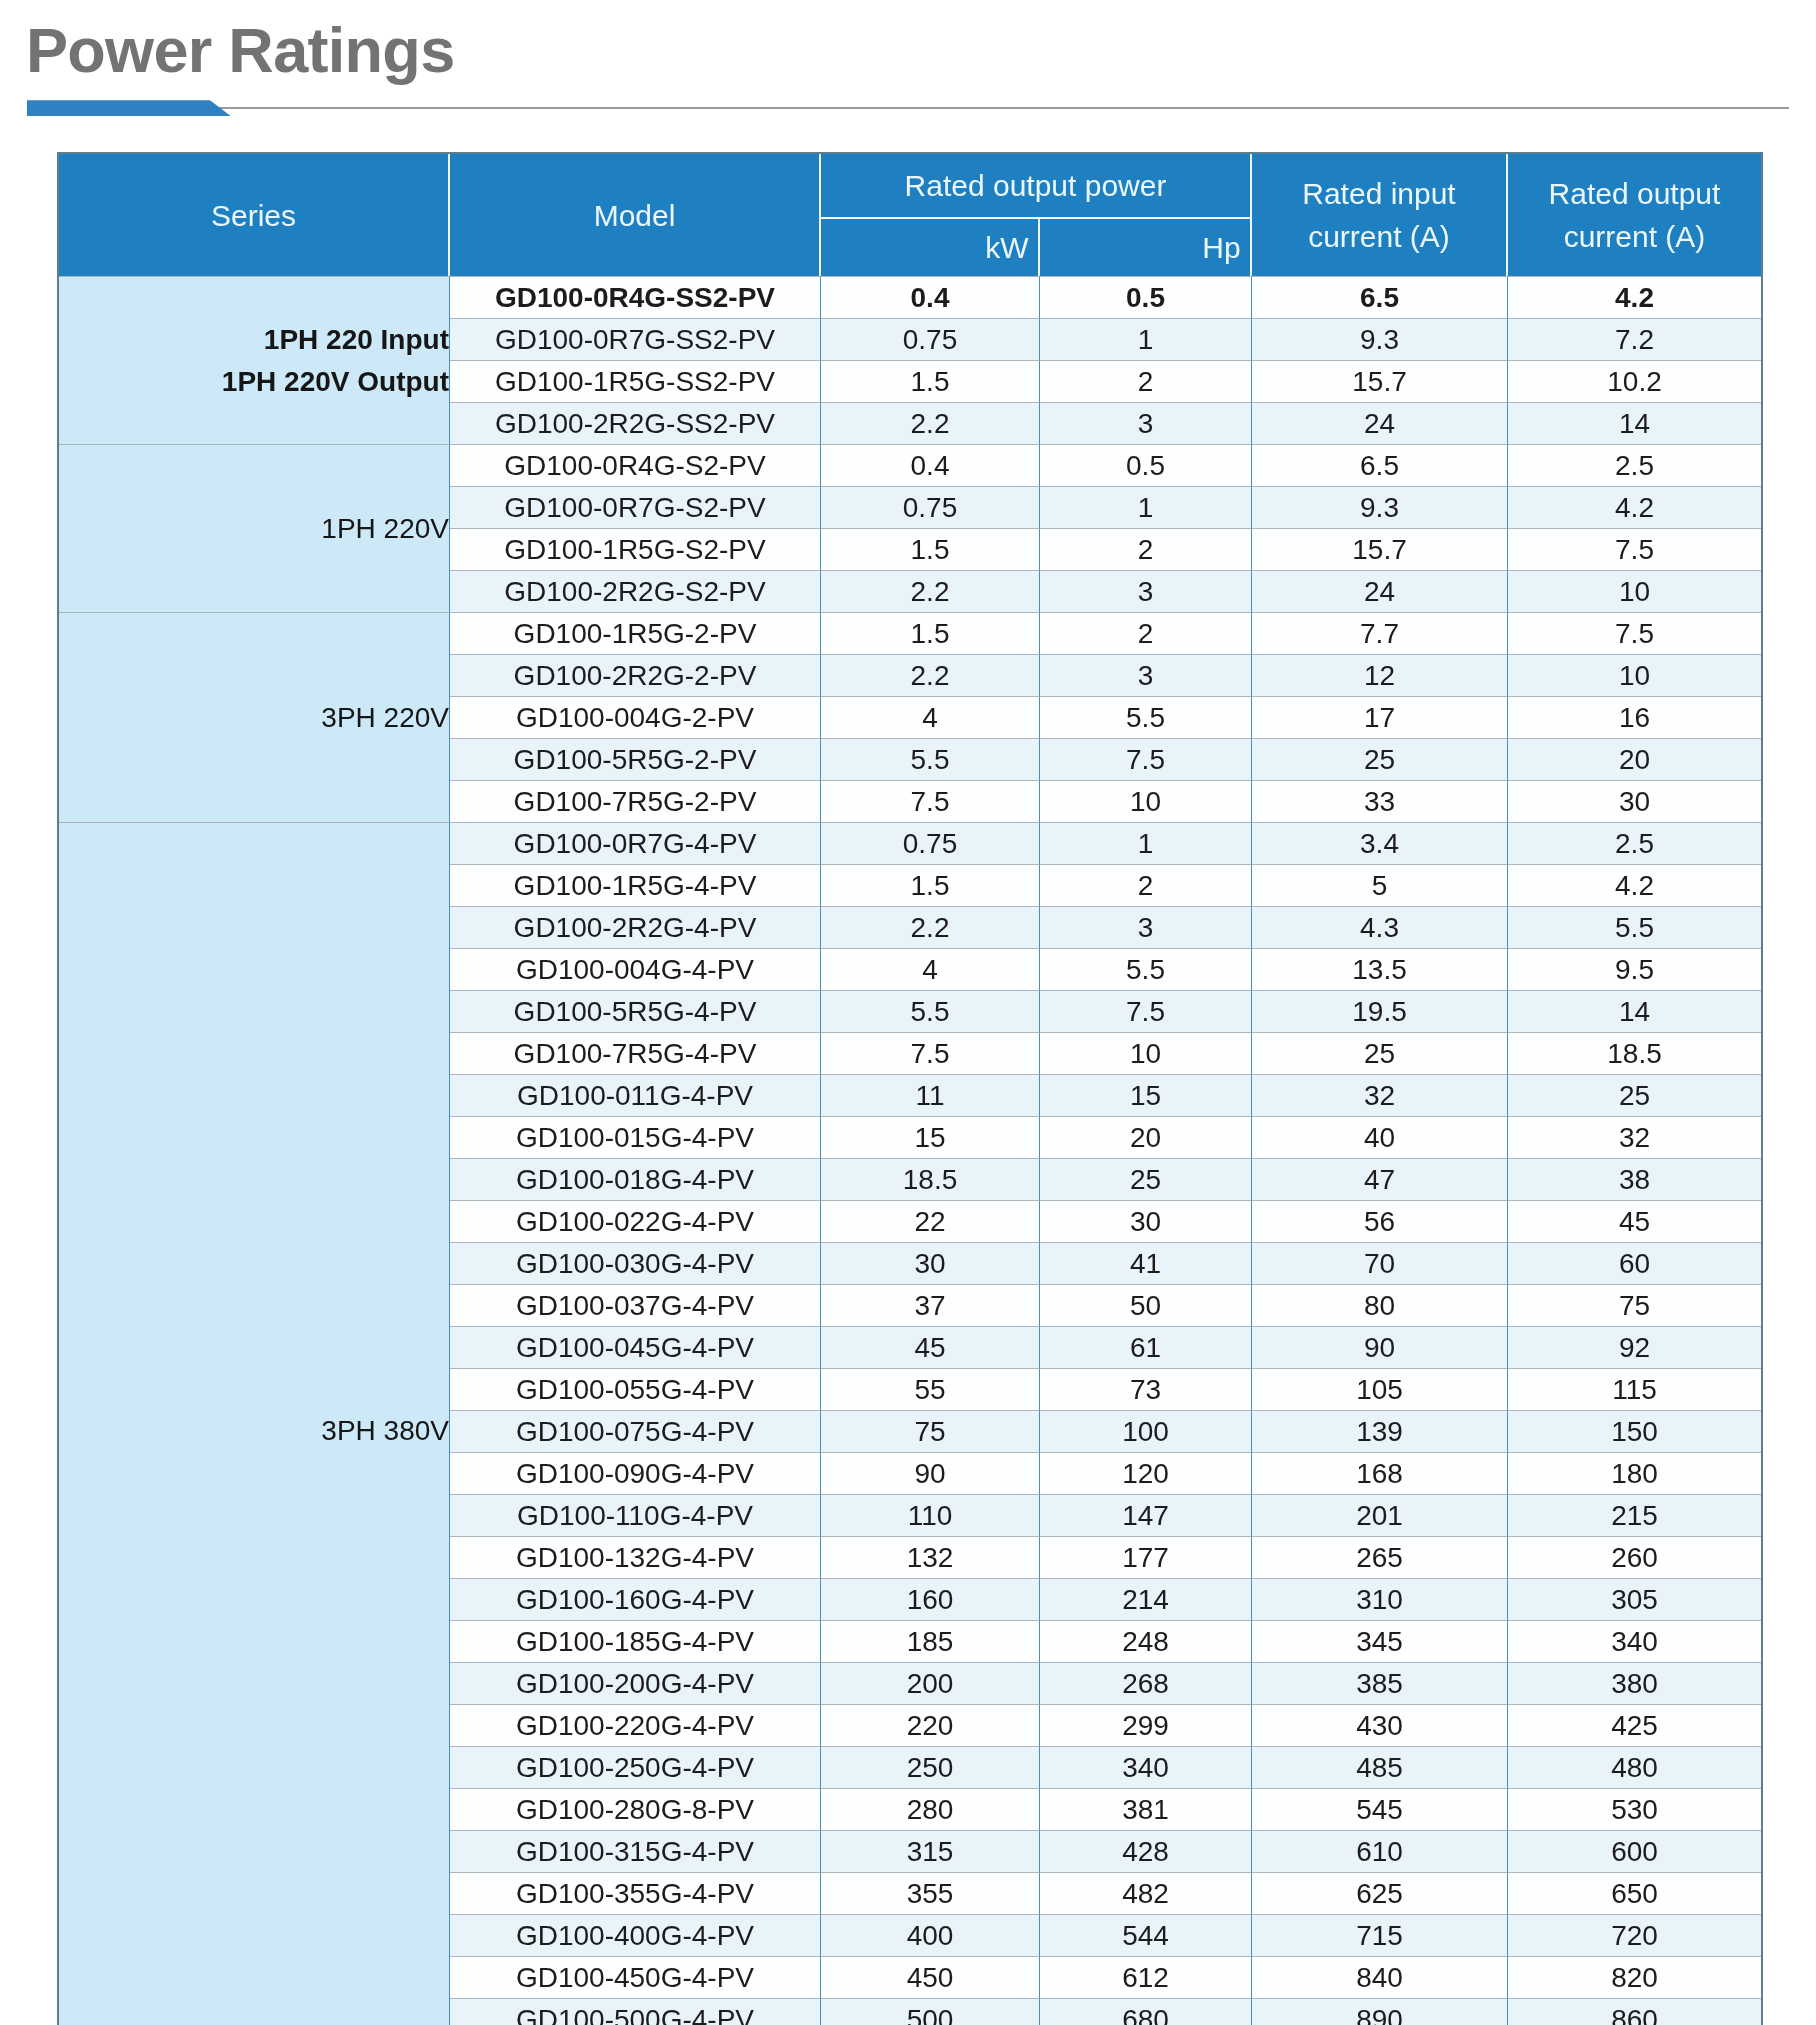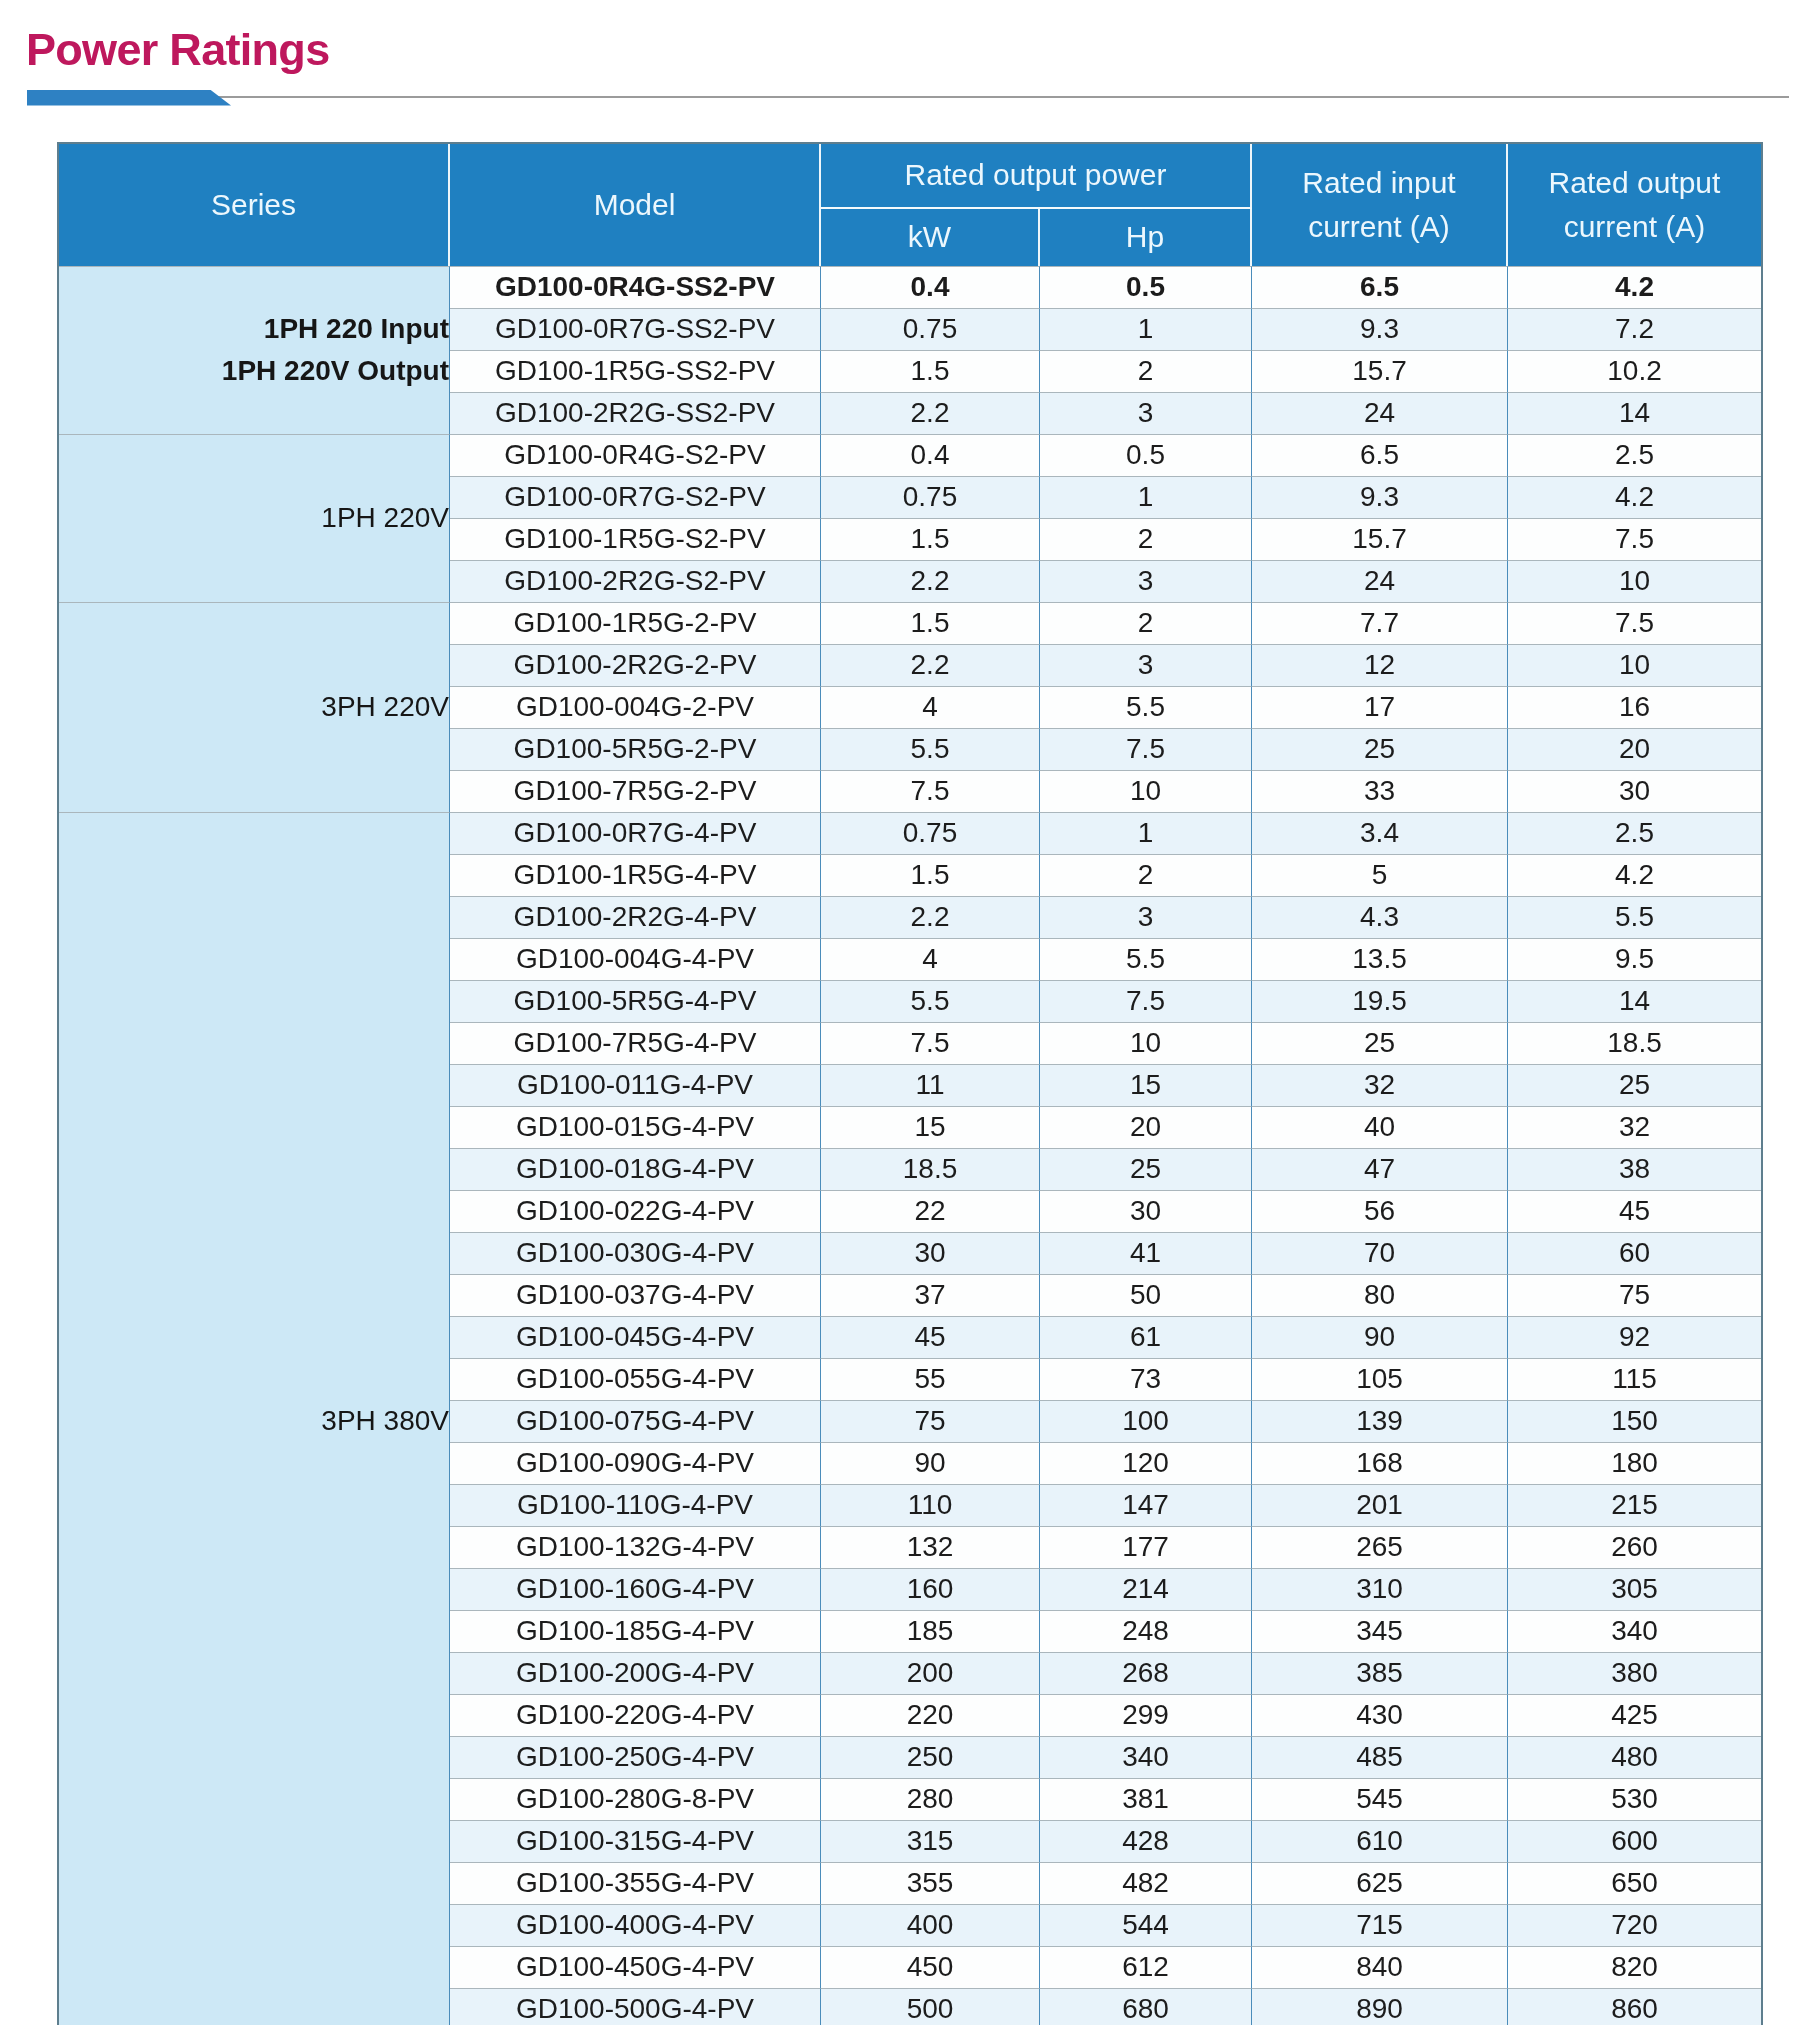"Power Ratings" .page-title { color: #be185d -> #737373; font-size: 45px -> 63px; margin: 25px 0 0 26px -> 16px 0 0 26px }
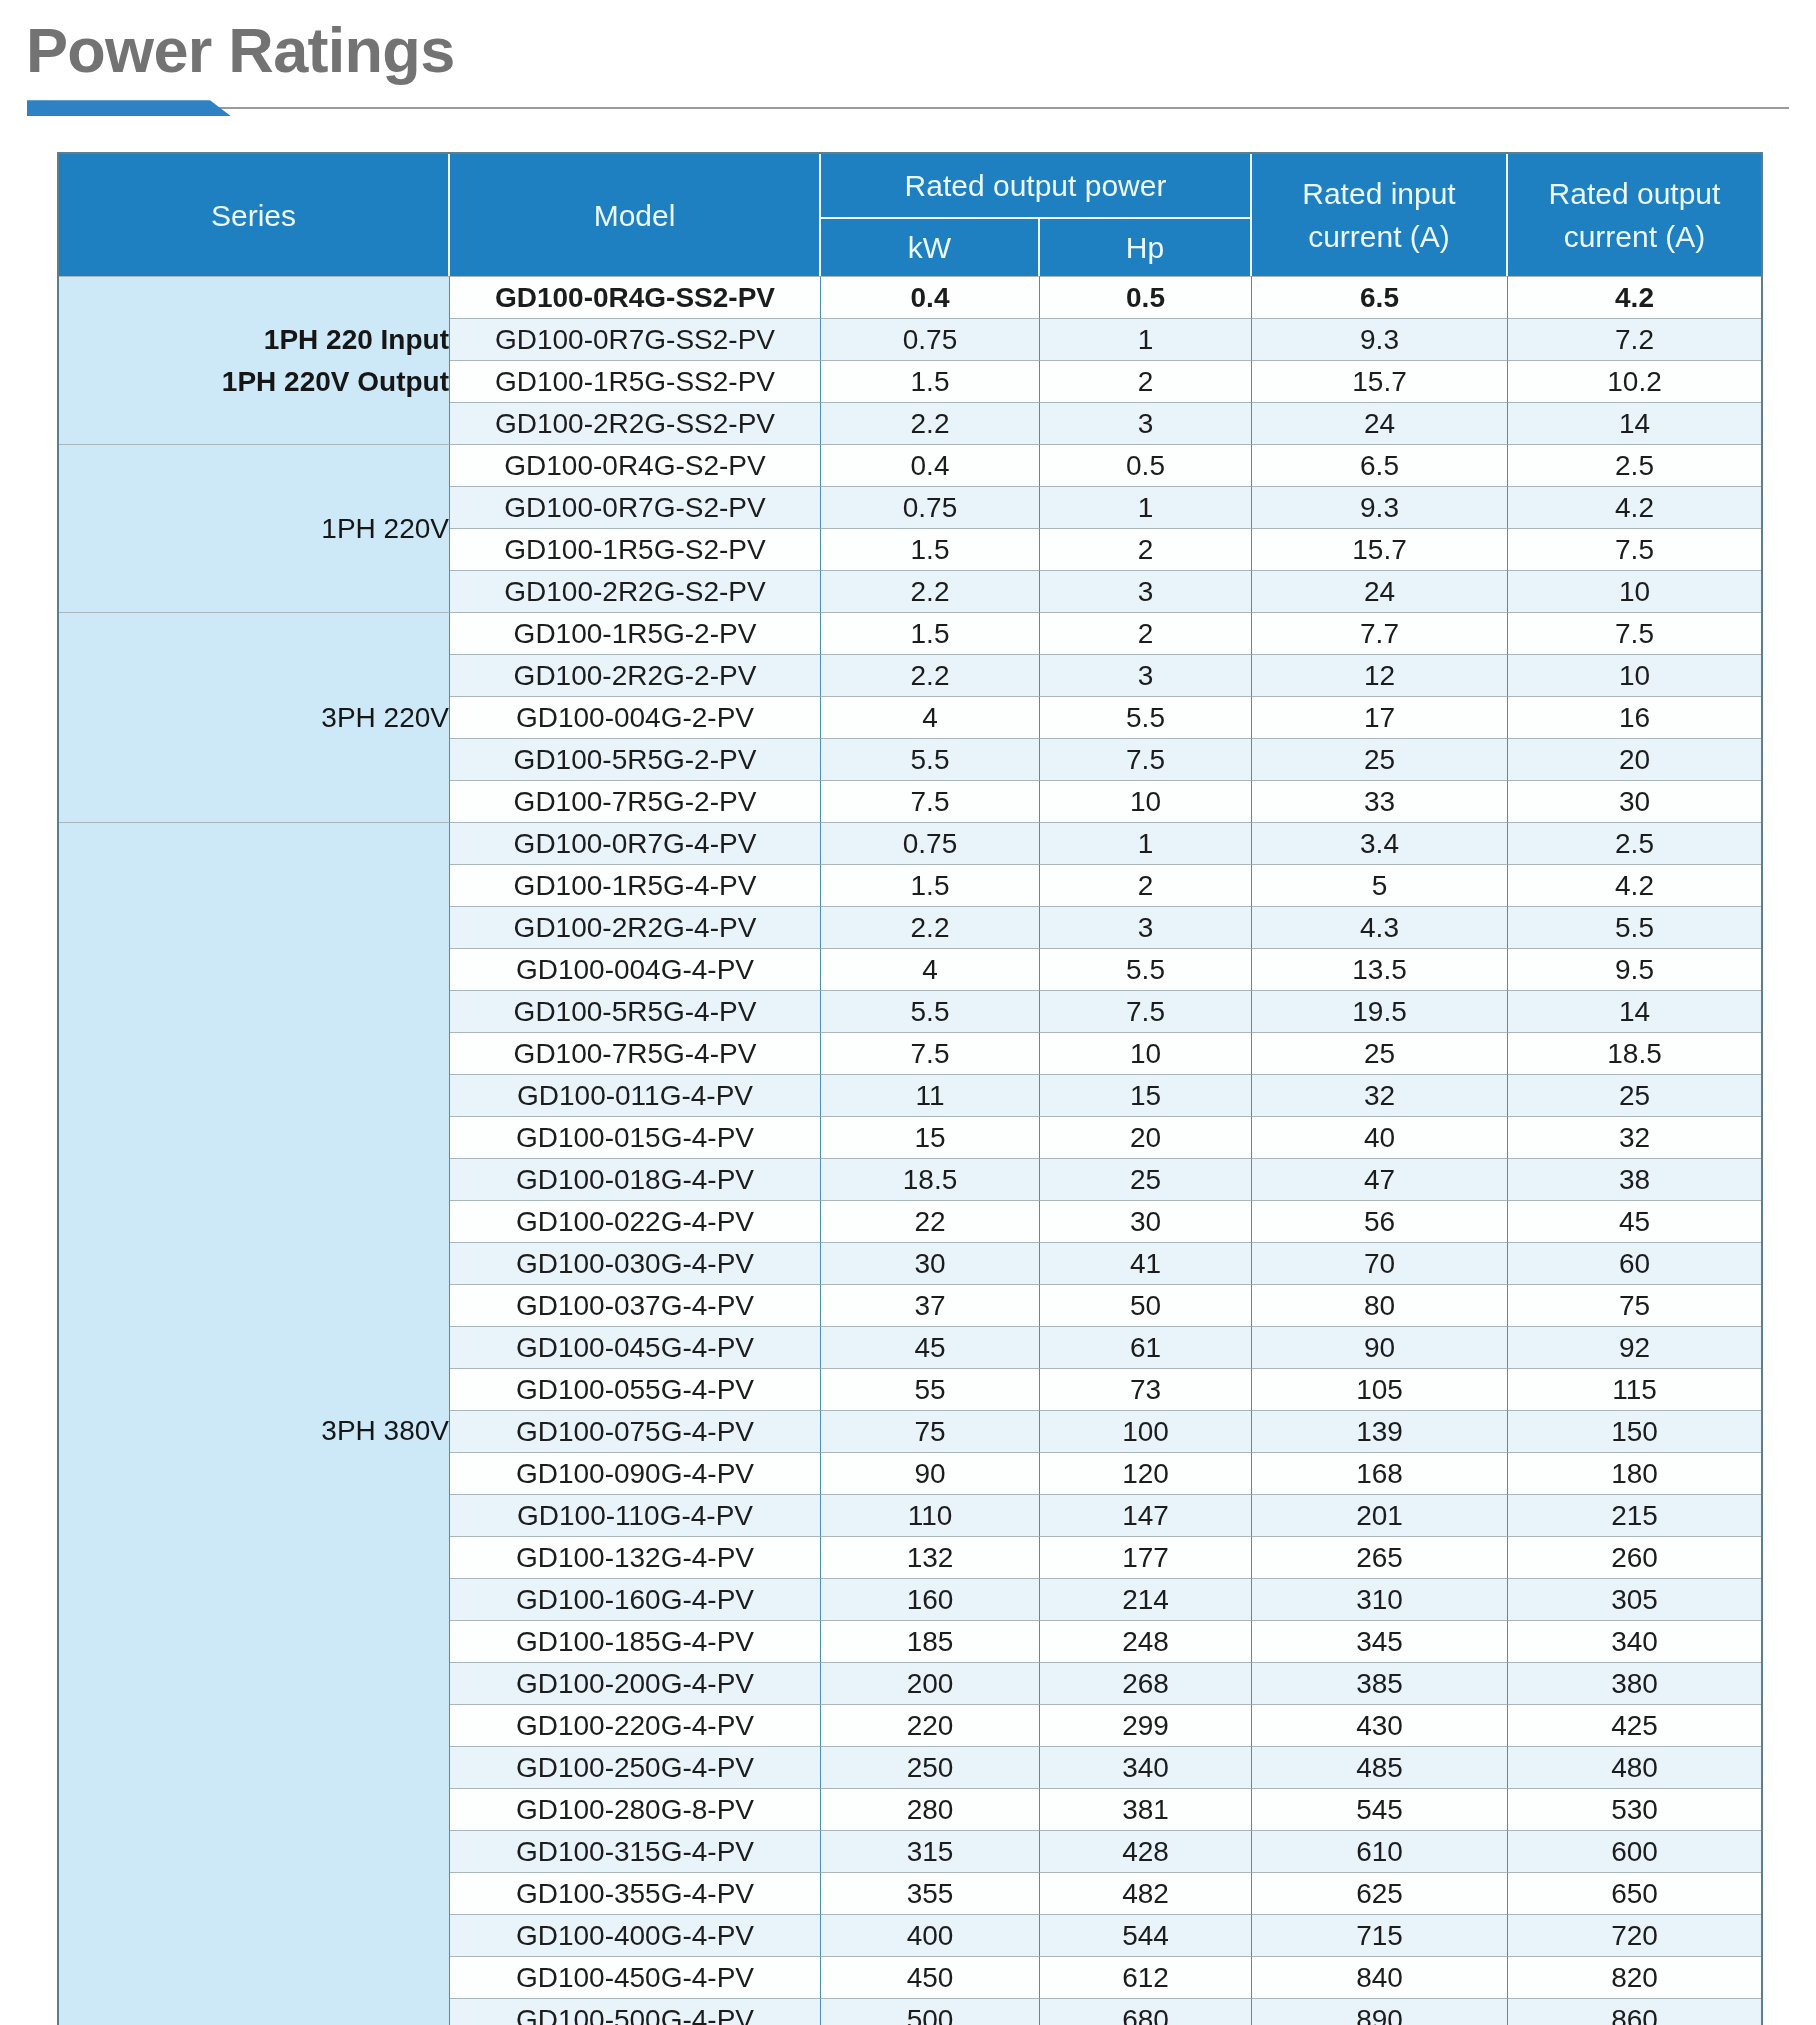"kW" thead tr.h2 th { text-align: none -> right }
